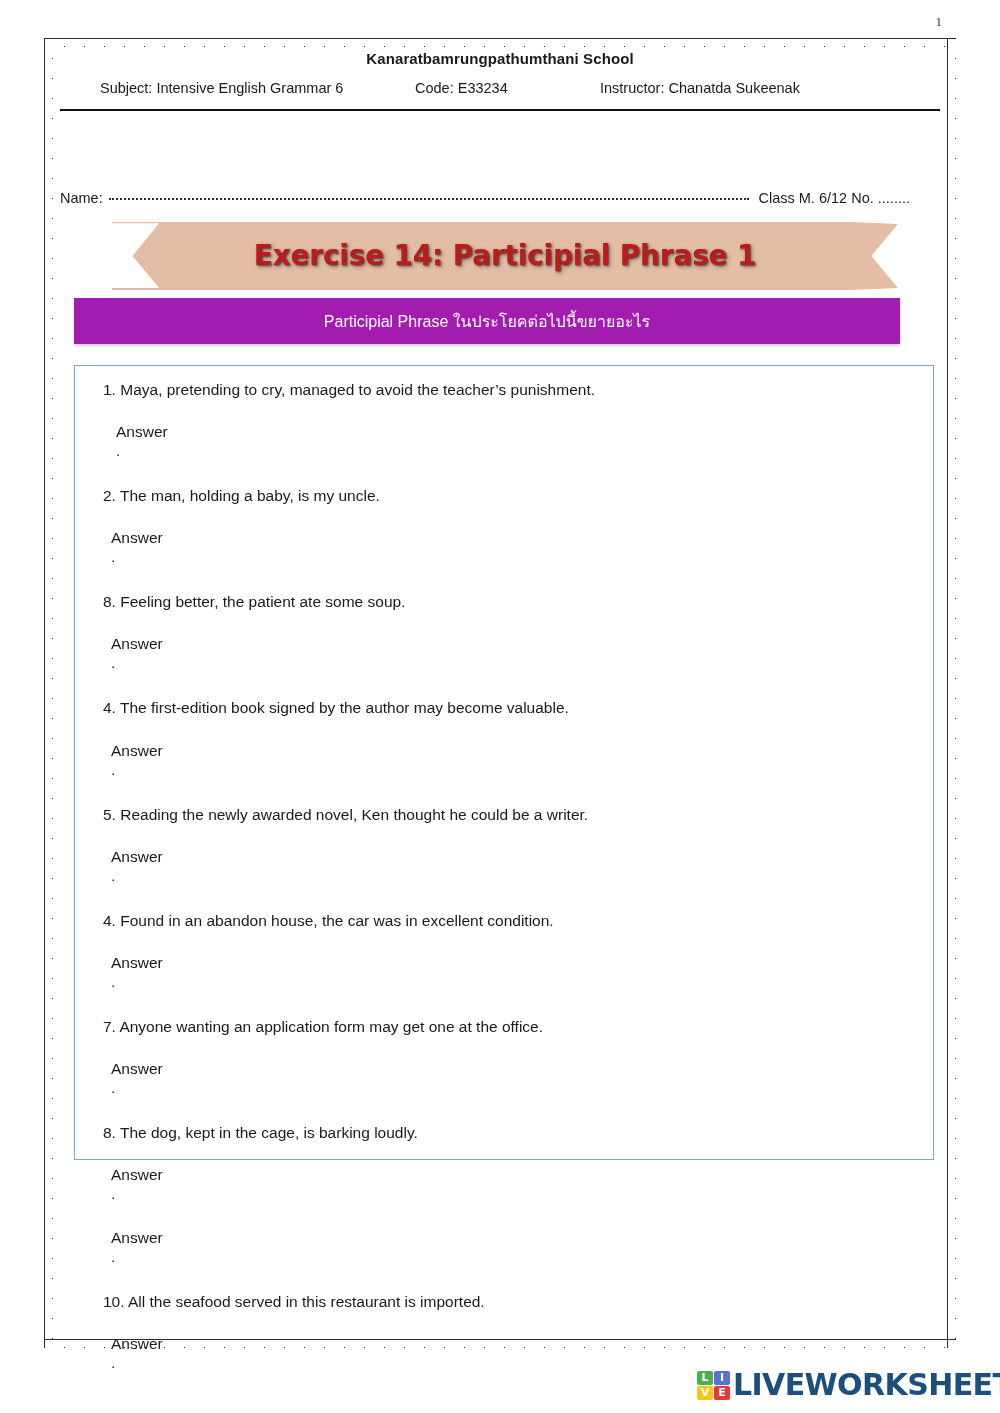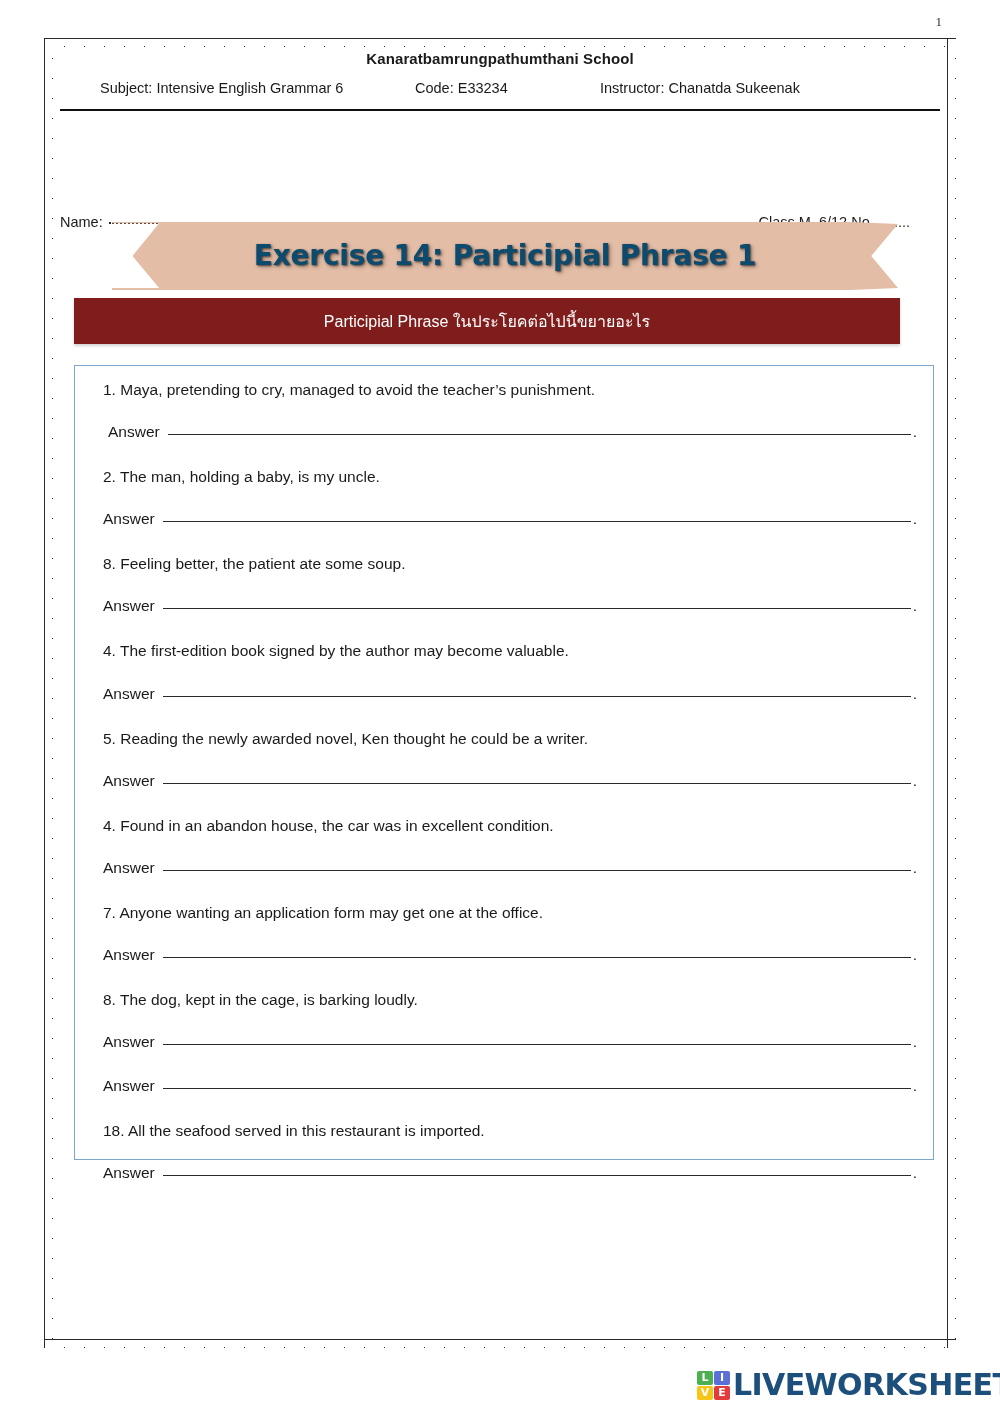"Name:" .name-label { margin-top: 24px -> none }
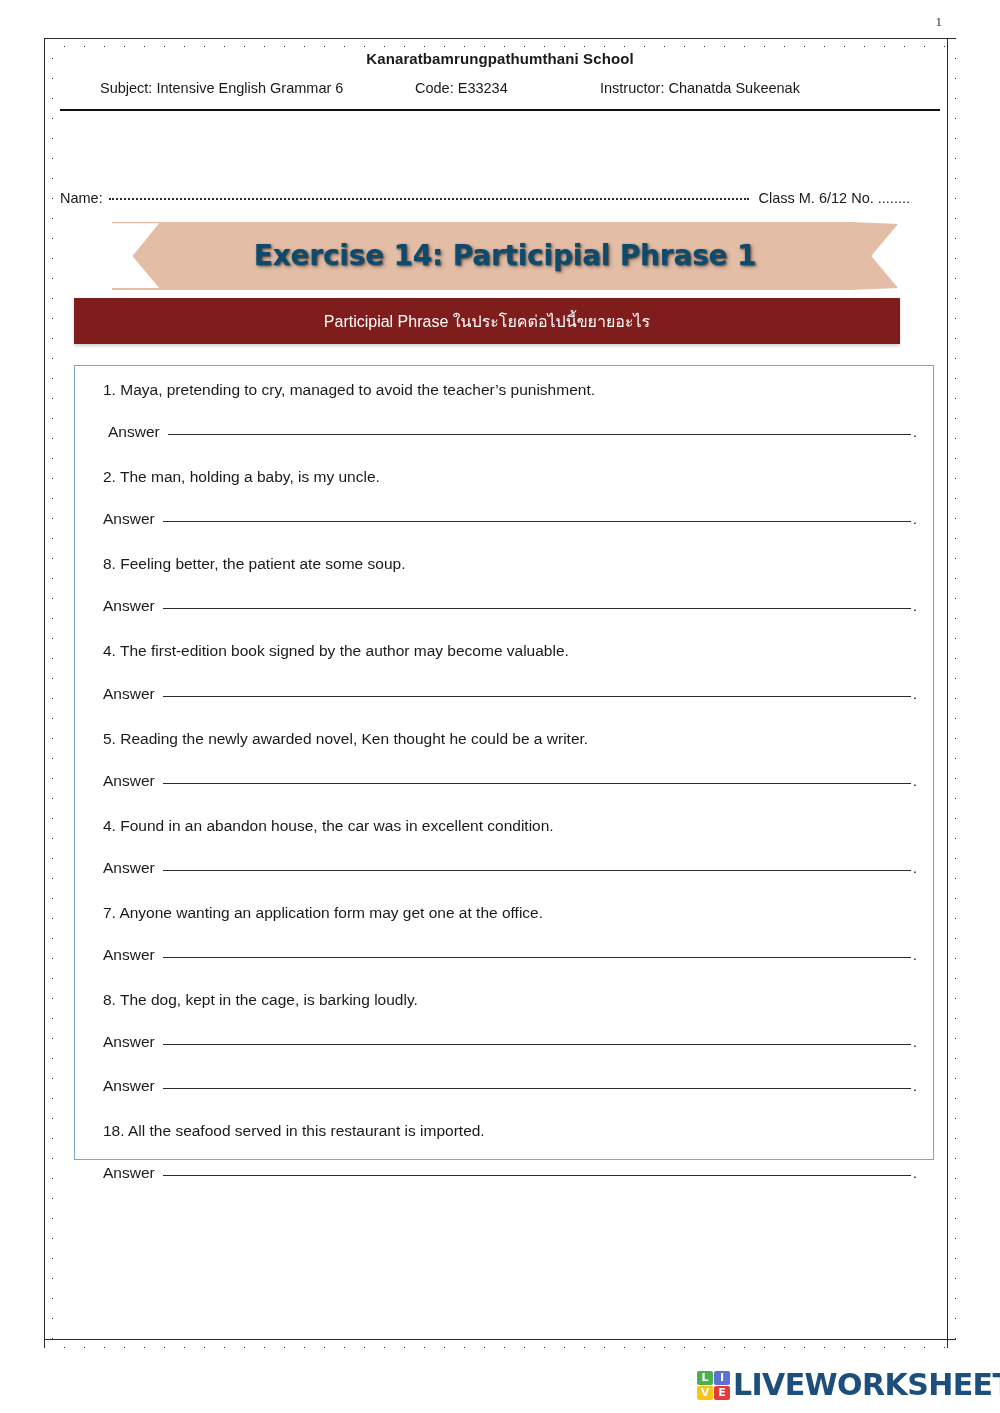"Exercise 14: Participial Phrase 1" .ribbon-title { color: #0c4a6e -> #b91c1c }
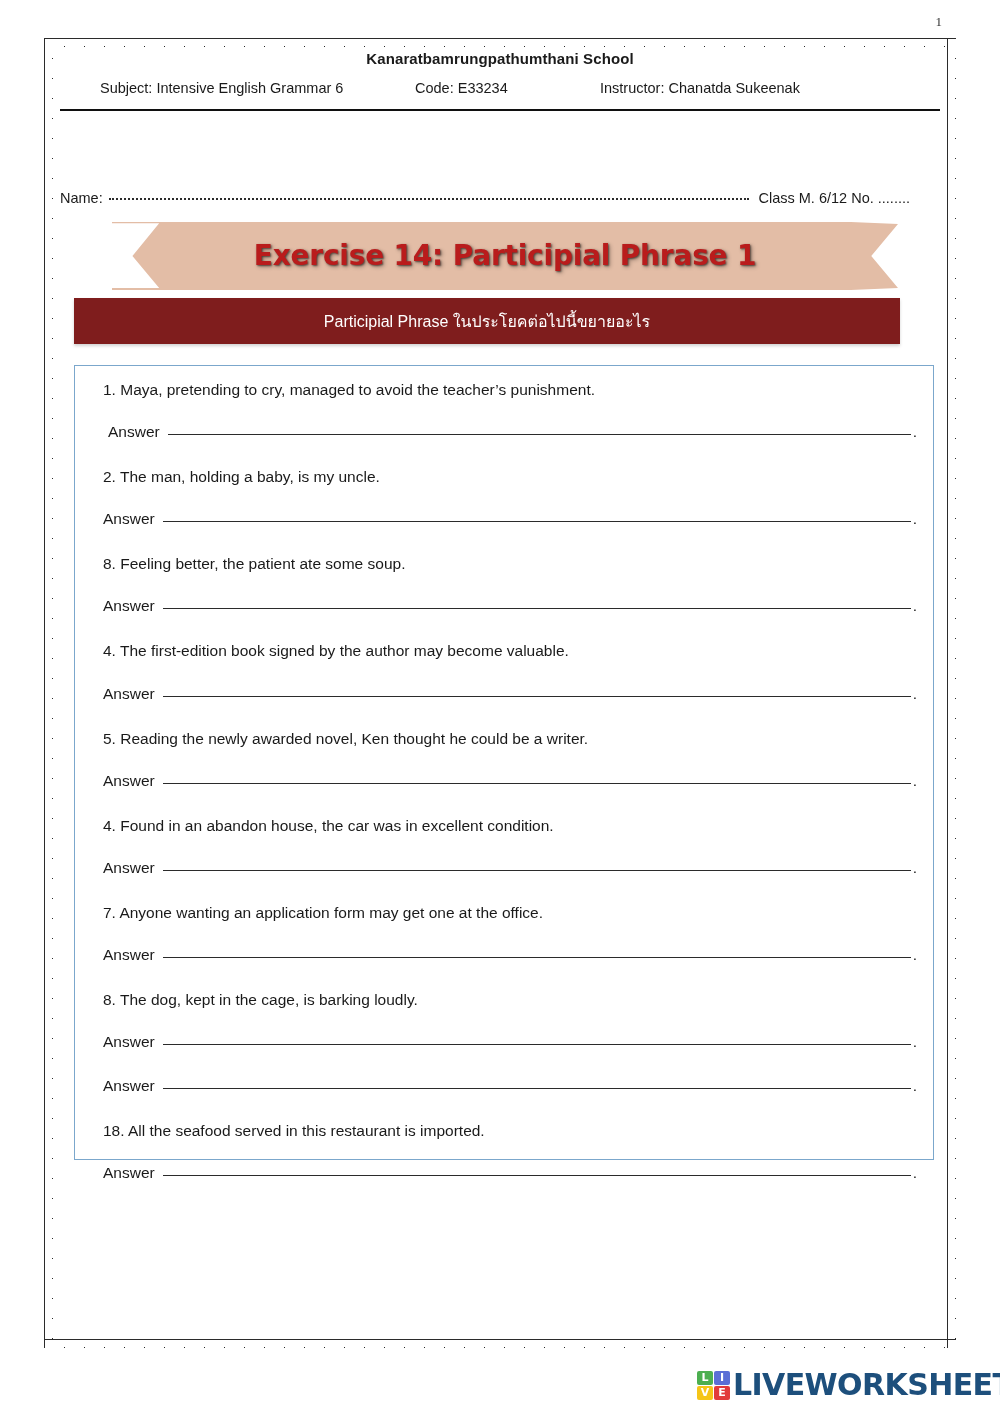"Participial Phrase" div.instruction-bar { background: #7f1d1d -> #a21caf }
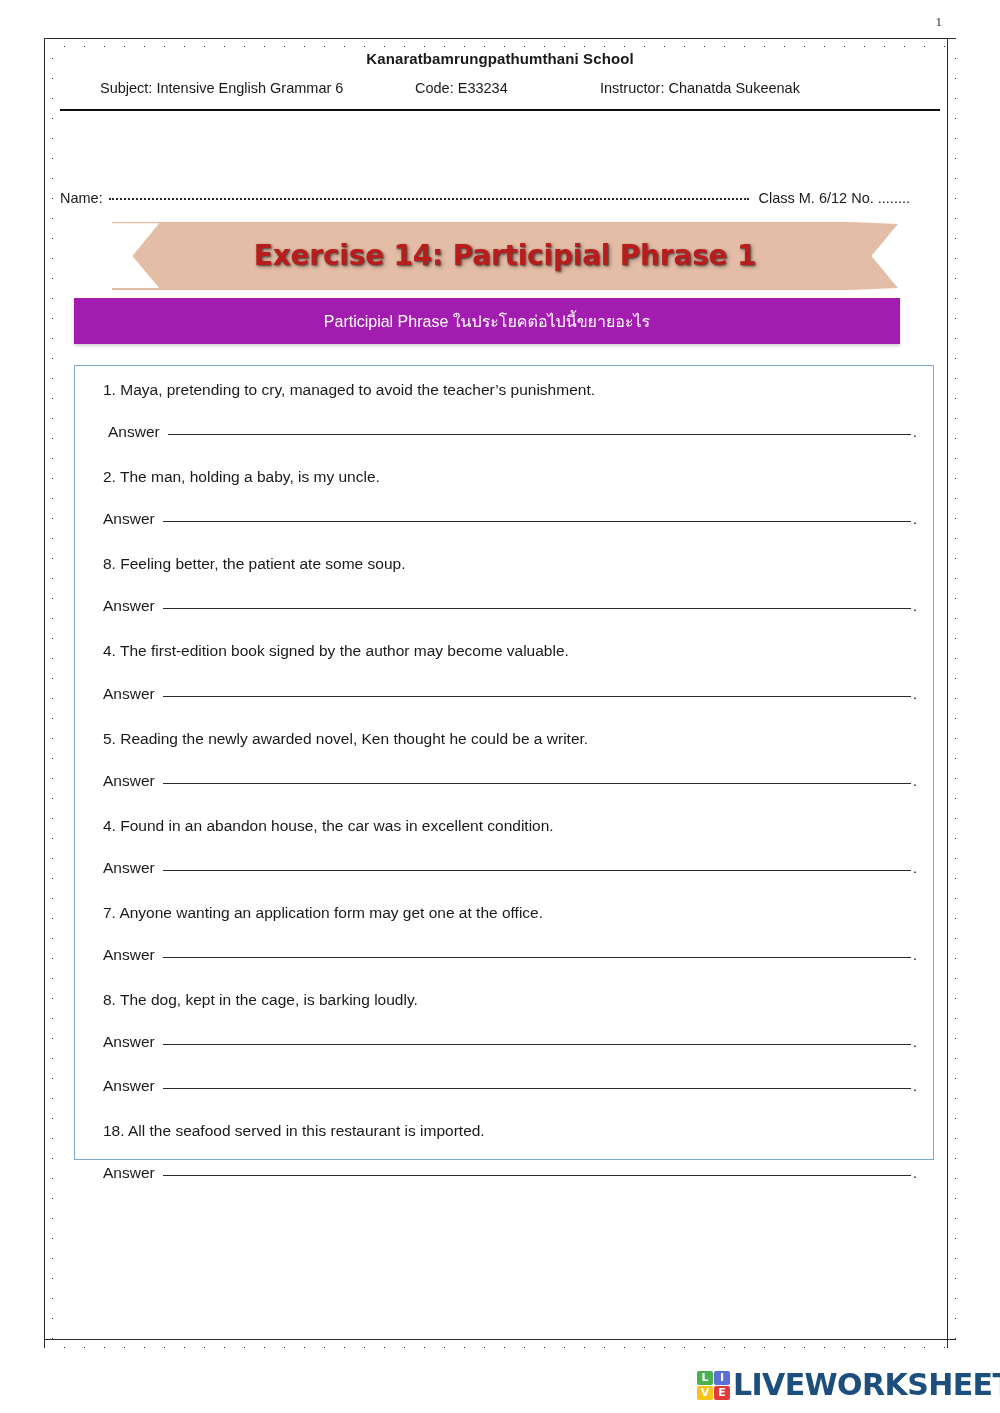"Answer" .answer-row { flex-direction: none -> column }
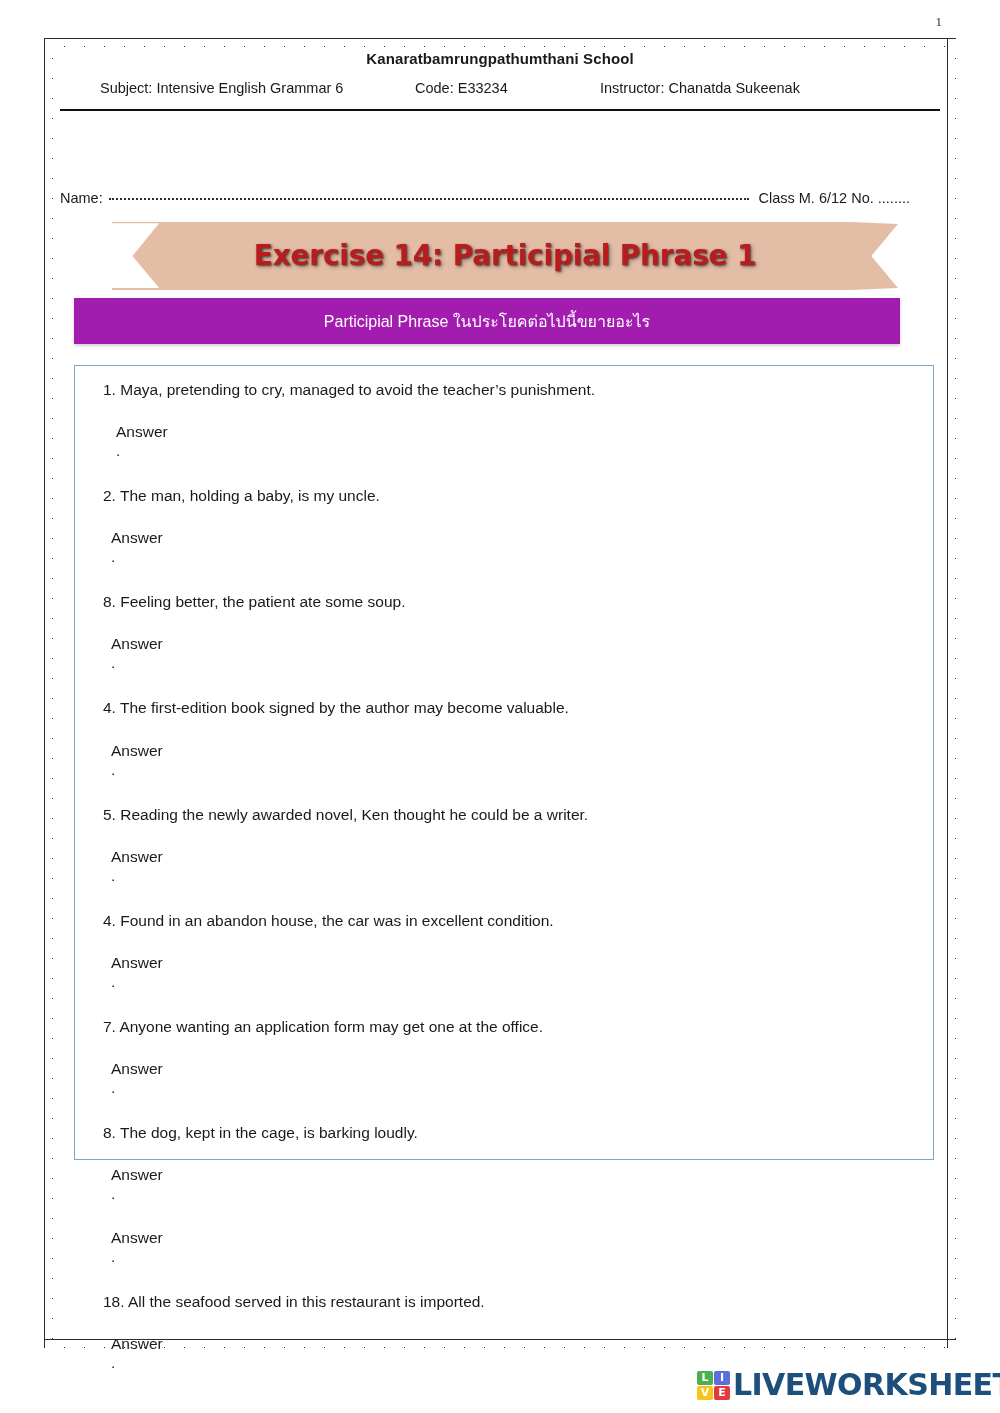"18. All the seafood served" div.qtext { text: 18 -> 10 }
